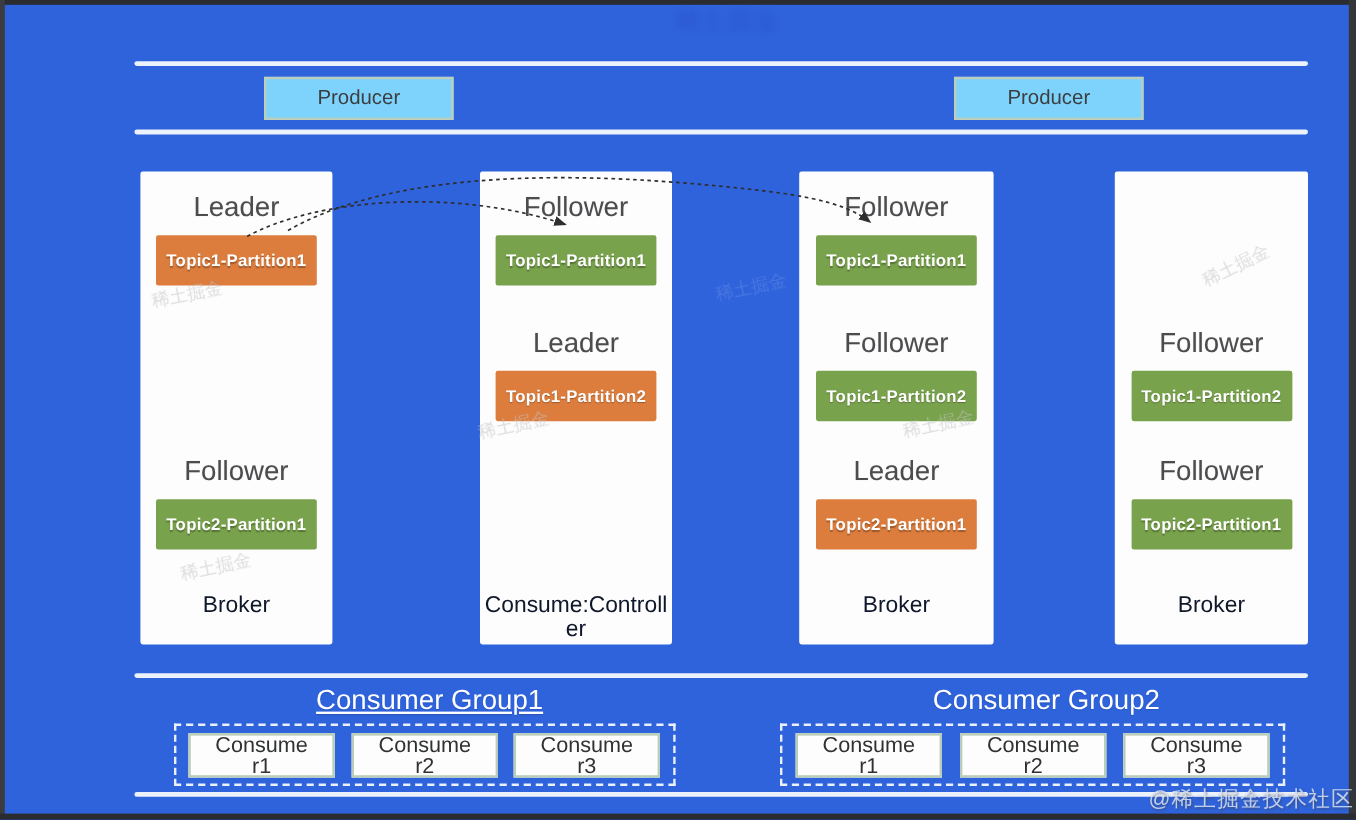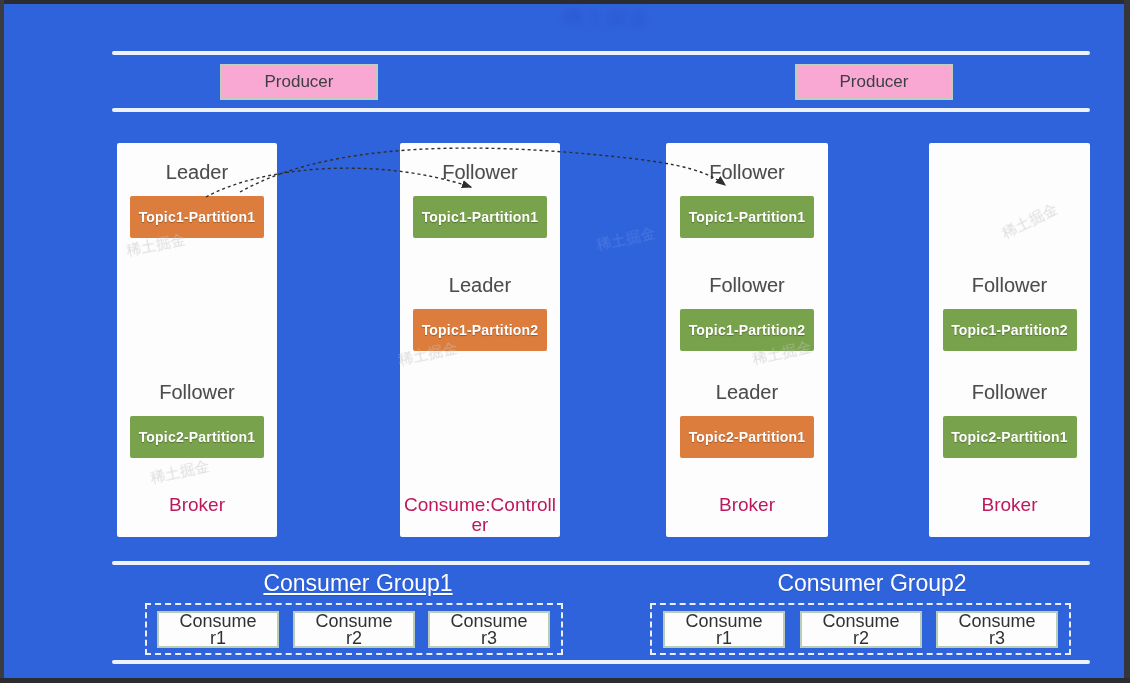"Producer" .producer { background: #f9a8d4 -> #7dd3fc }
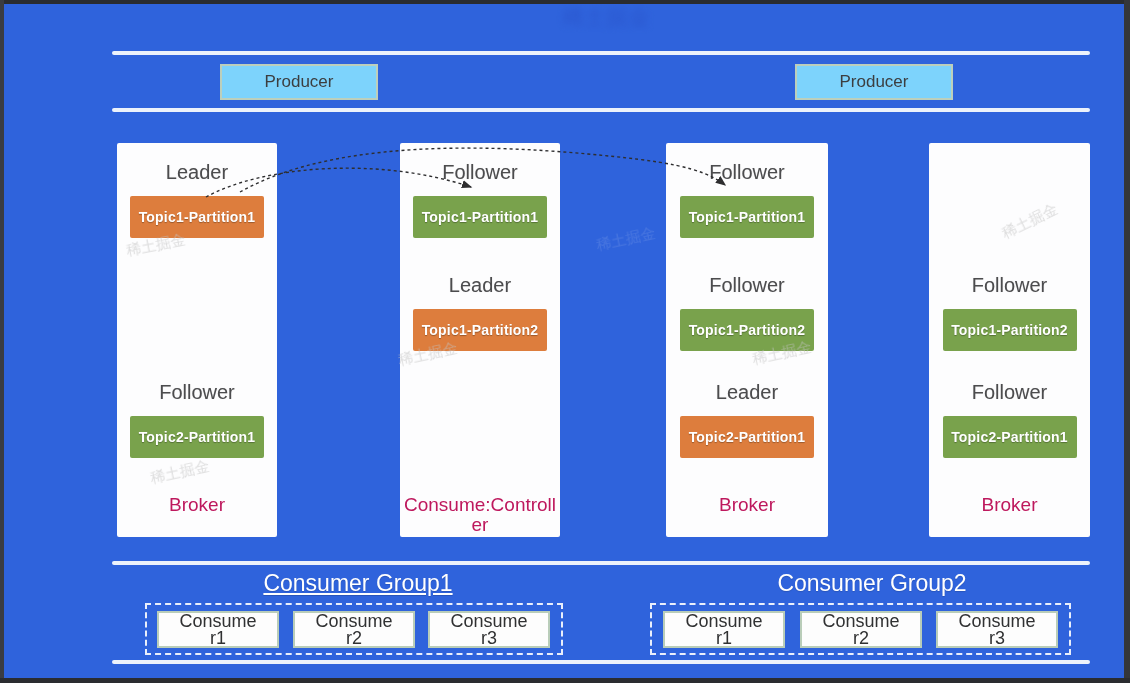"Leader" .role { font-size: 20px -> 23px }
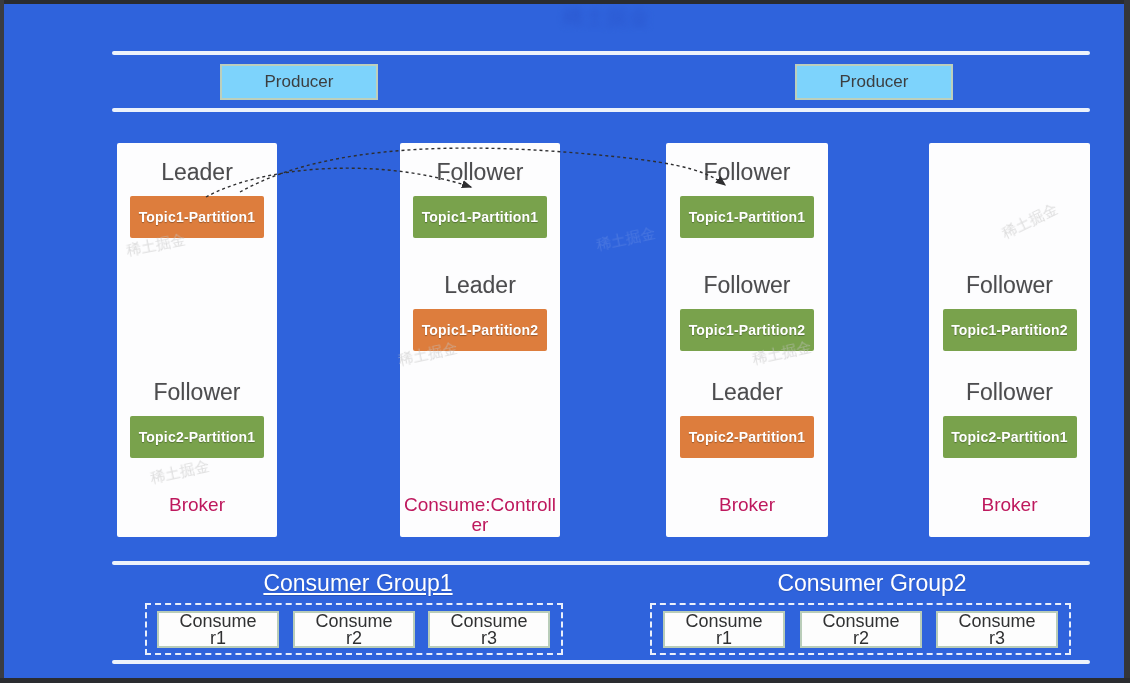"Broker" .broker-footer { color: #be185d -> #0f172a }
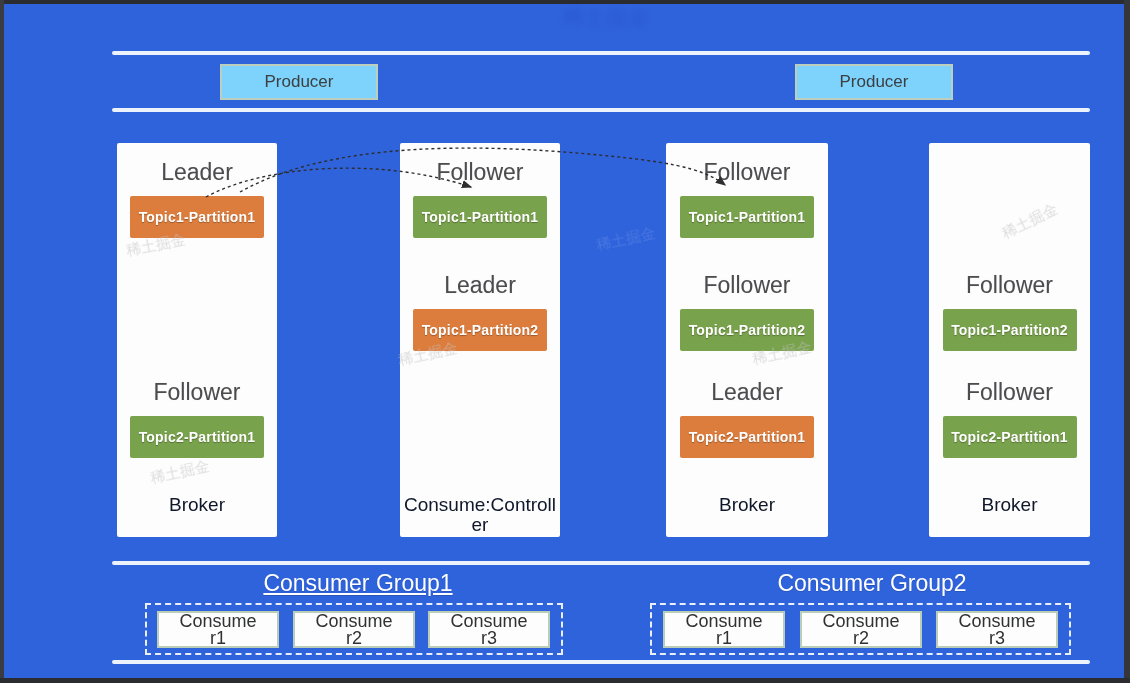"@稀土掘金技术社区" div.wm-main { html: none -> <div>@稀土掘金技术社区</div> }
